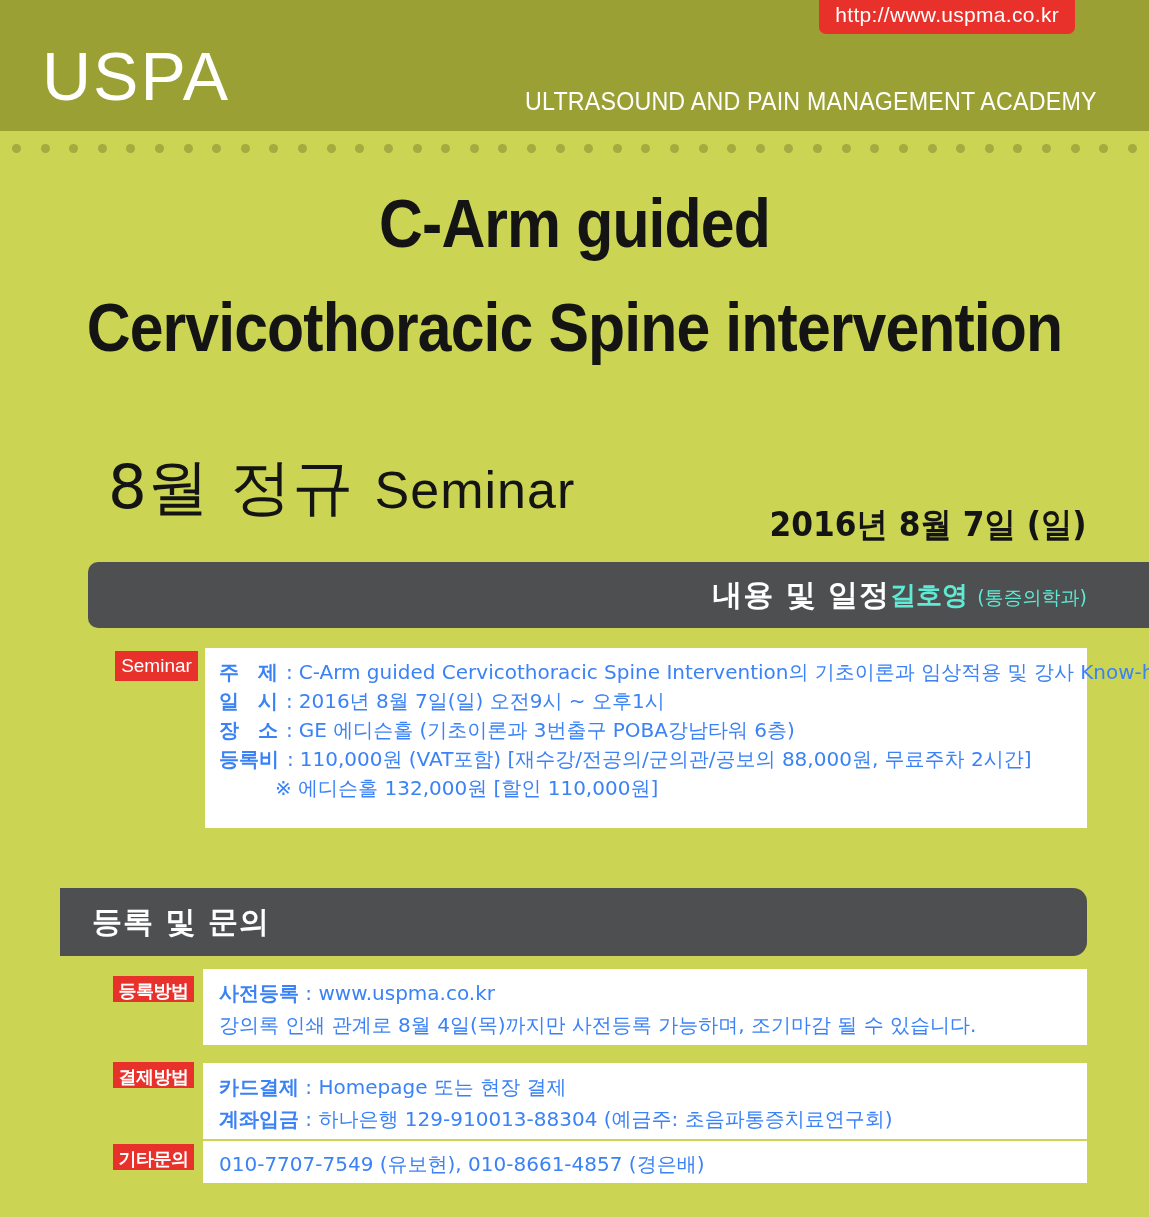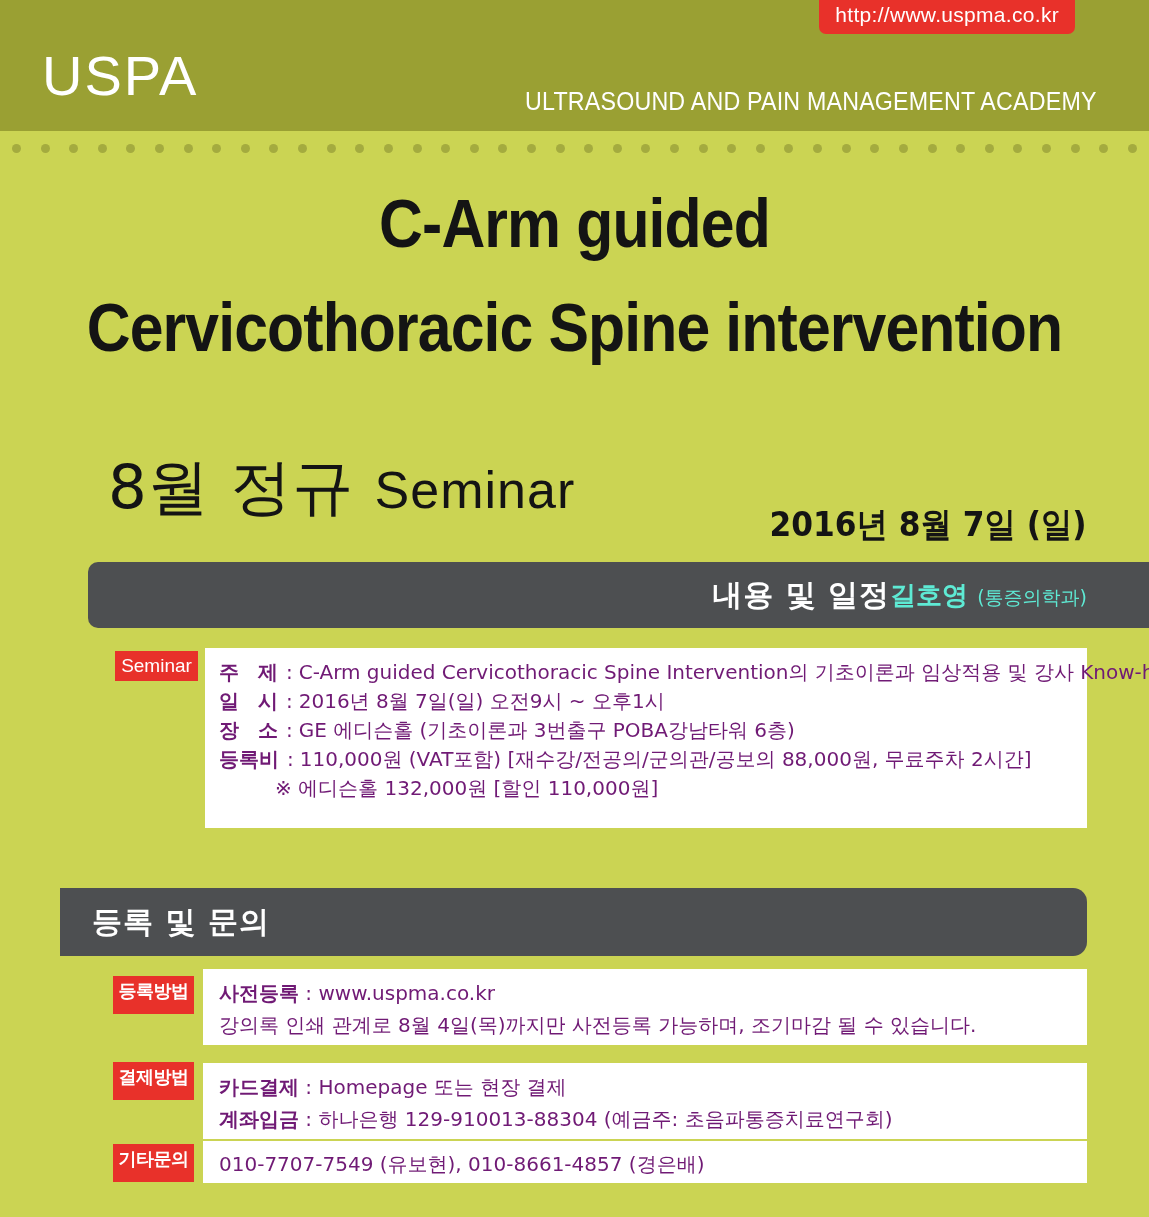"USPA" .logo { font-size: 56px -> 68px }
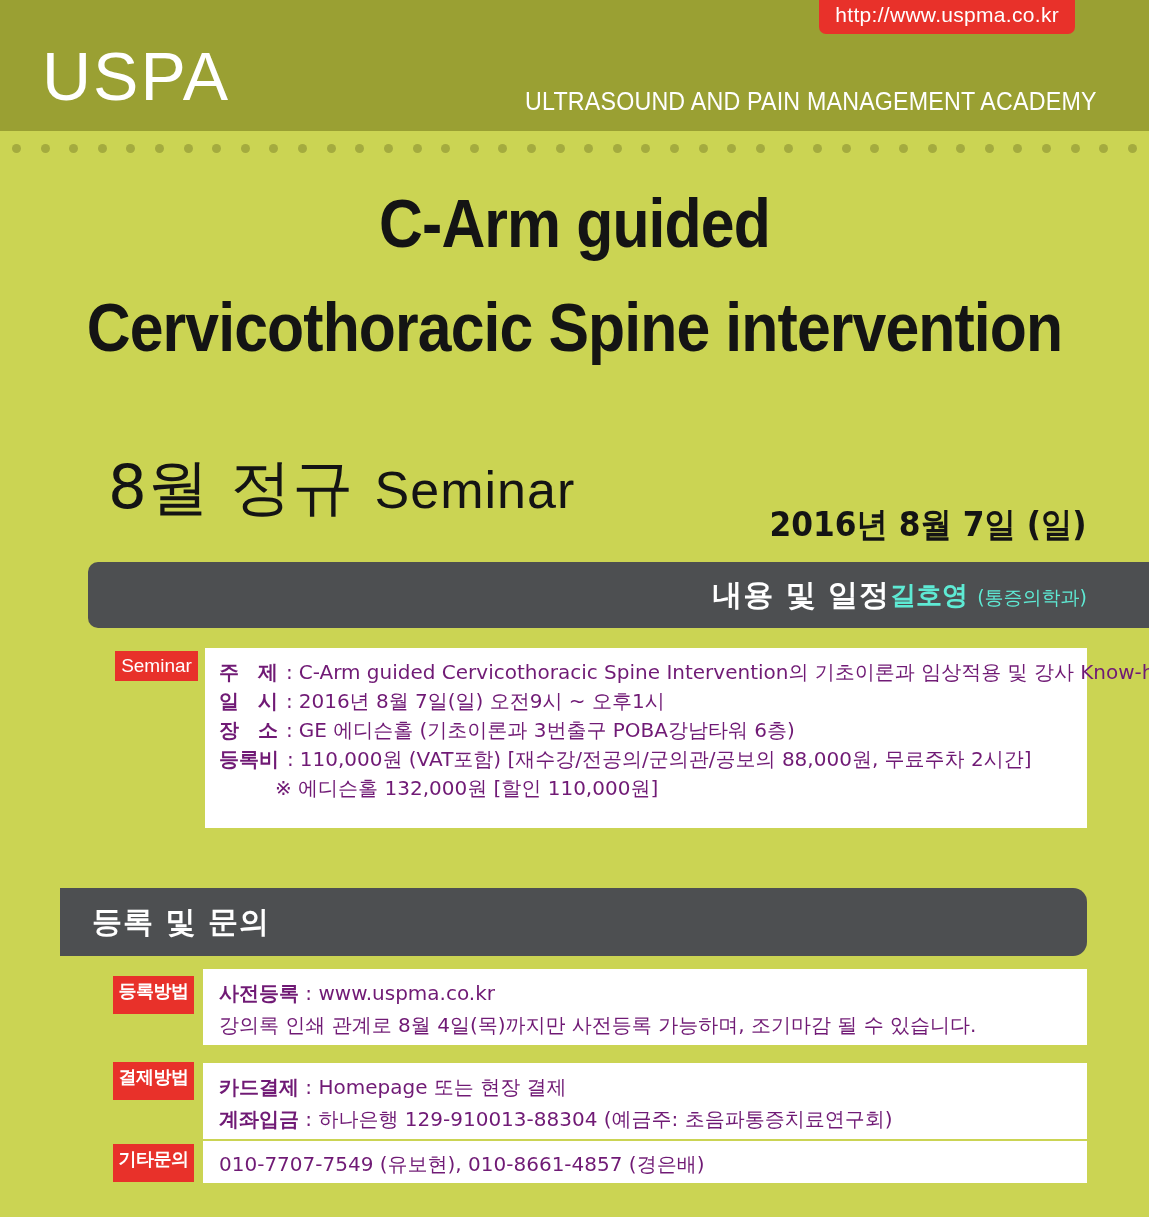"주 제" .whitebox { color: #701a75 -> #3b82f6 }
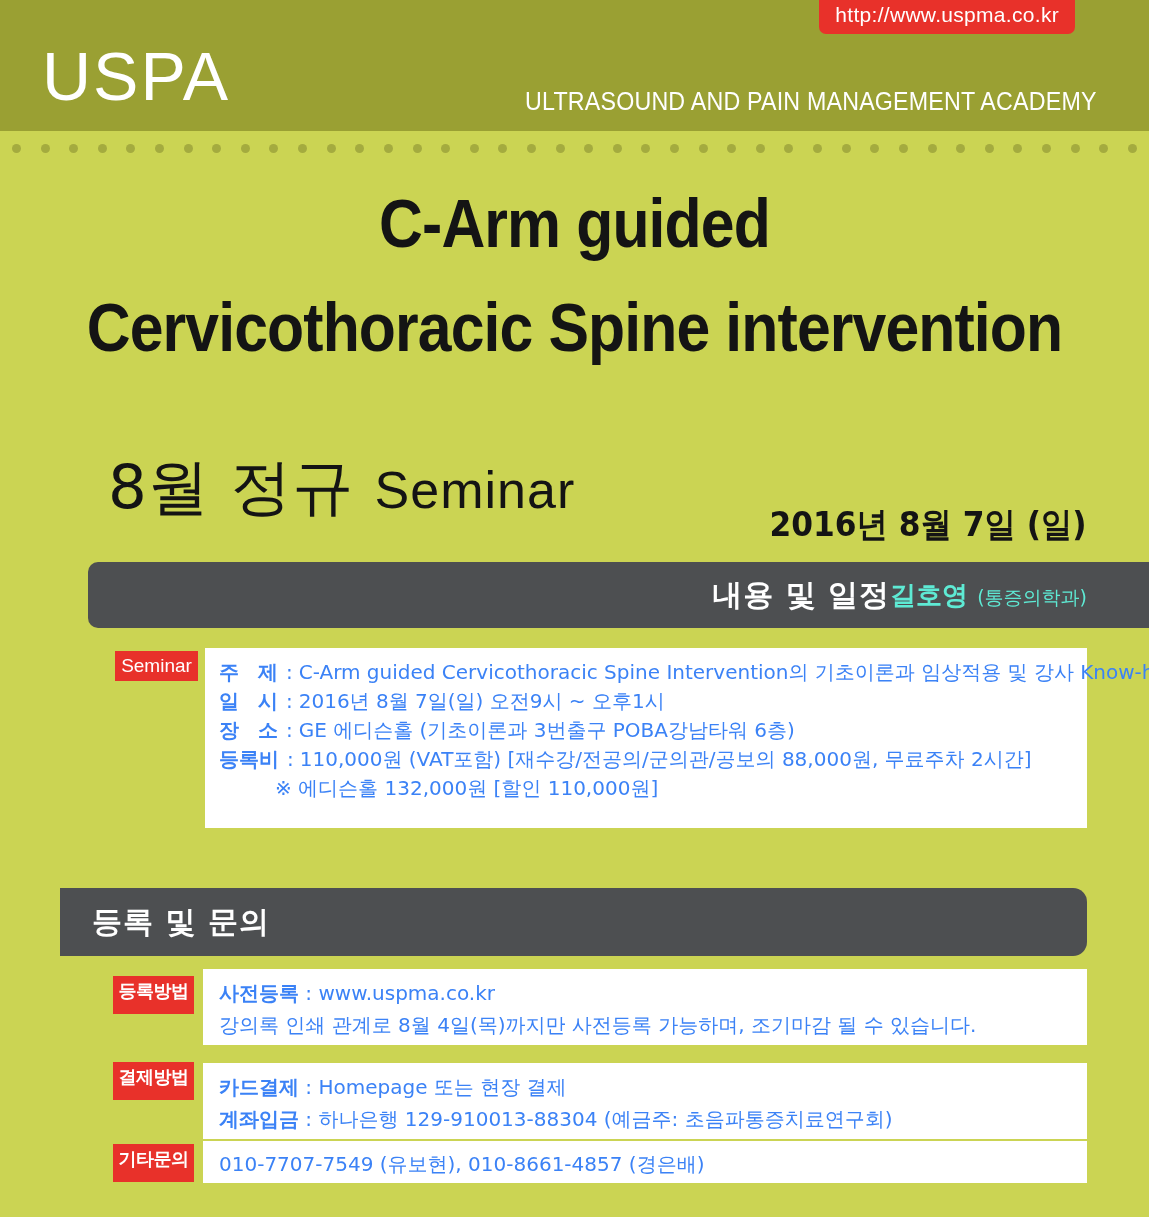"등록방법" .tag-kr { height: 38px -> 26px }
